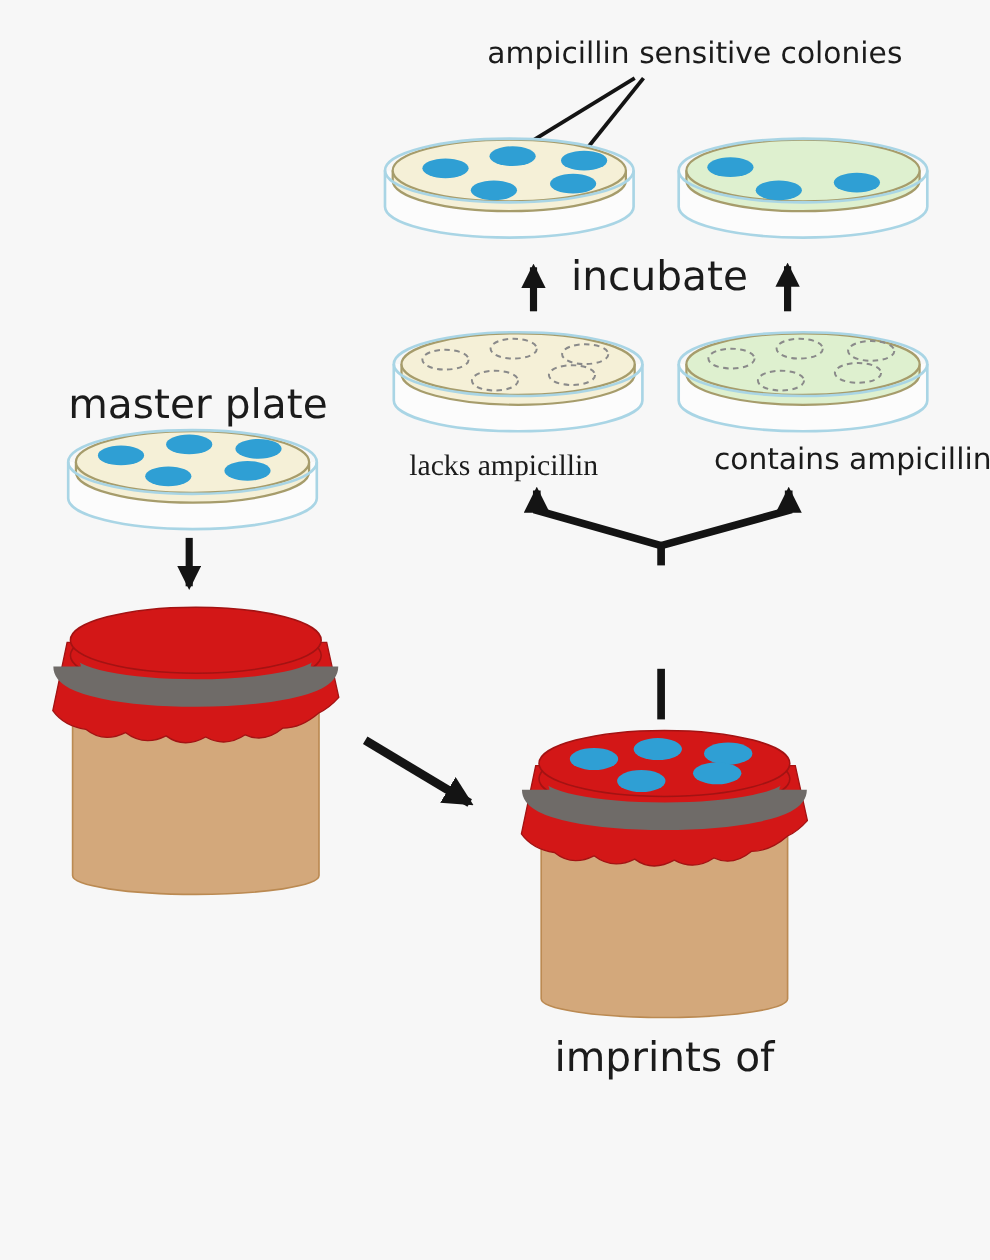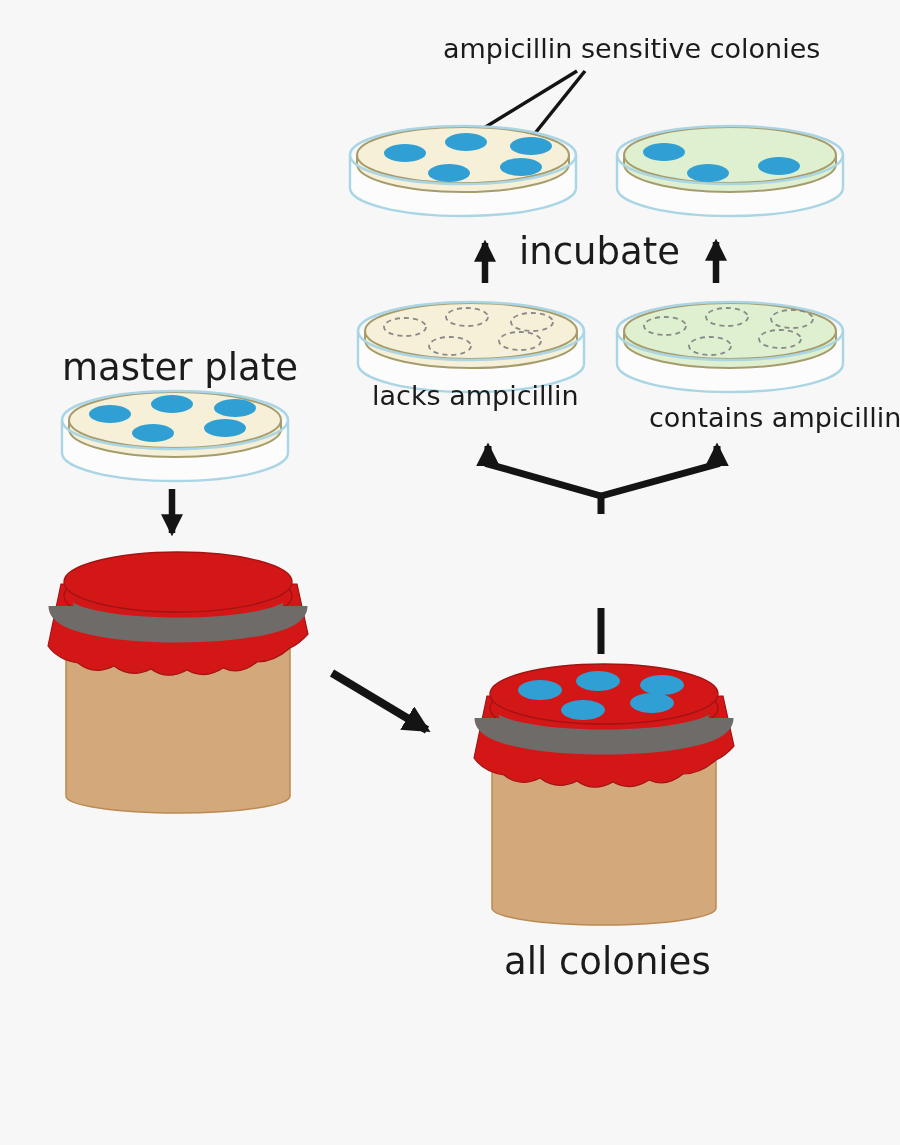"lacks ampicillin" div.lbl { font-family: none -> Liberation Serif, serif; top: 380px -> 408px }
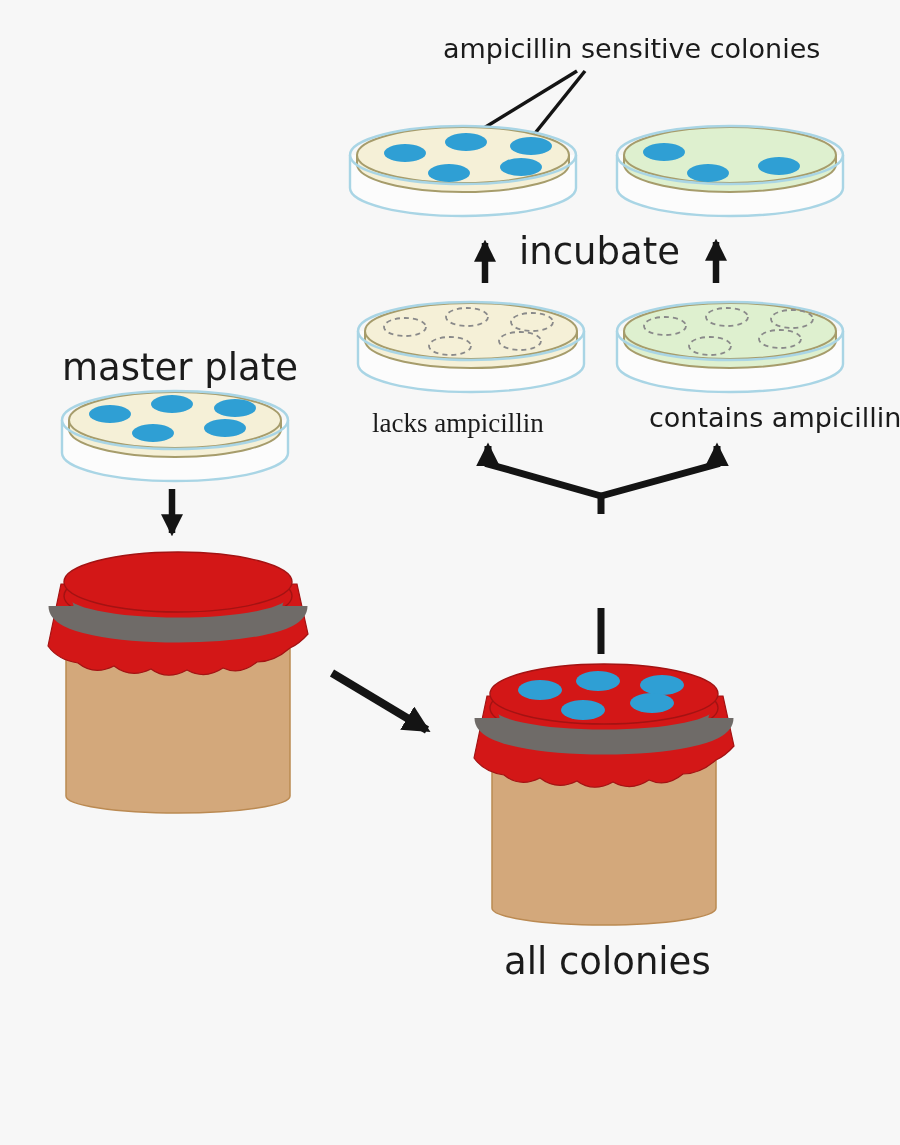"imprints of" div { html: none -> <div>imprints of</div> }
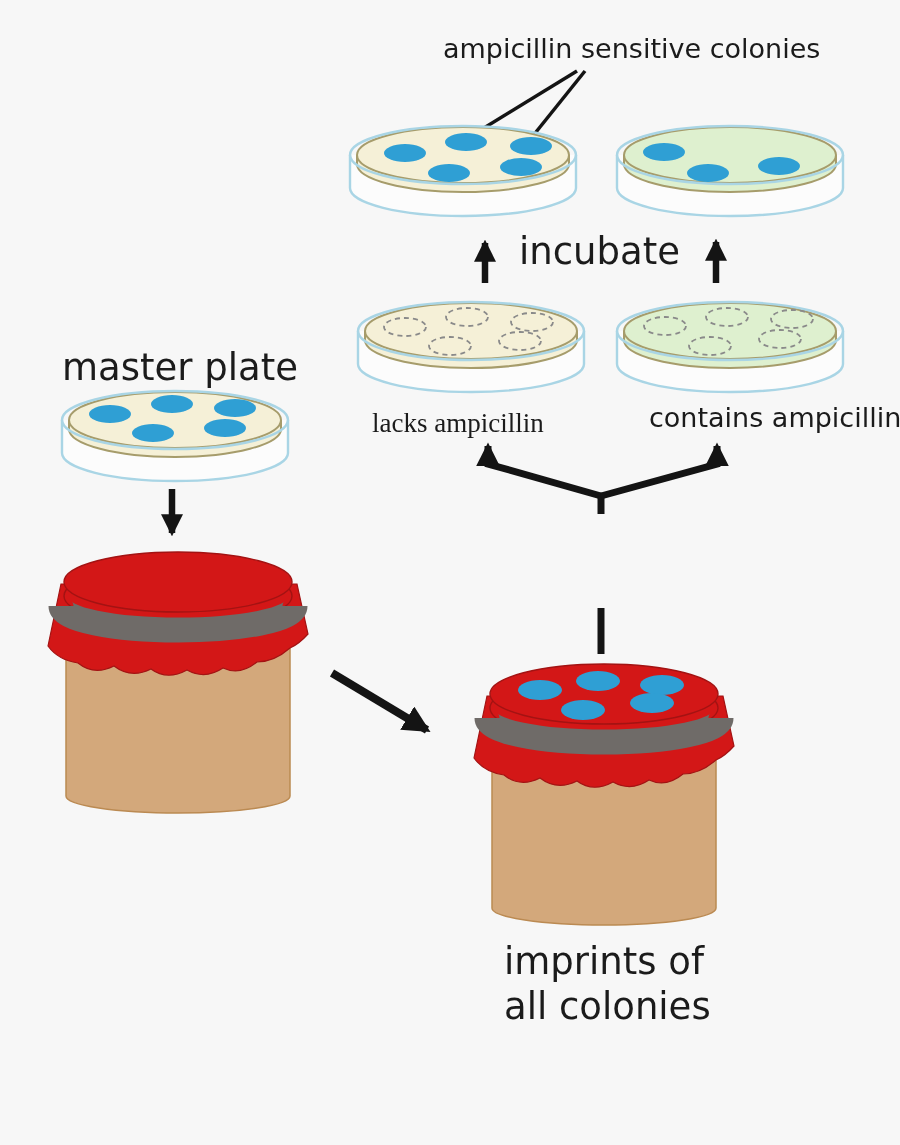"all colonies" div { html: <div>all colonies</div> -> none }
